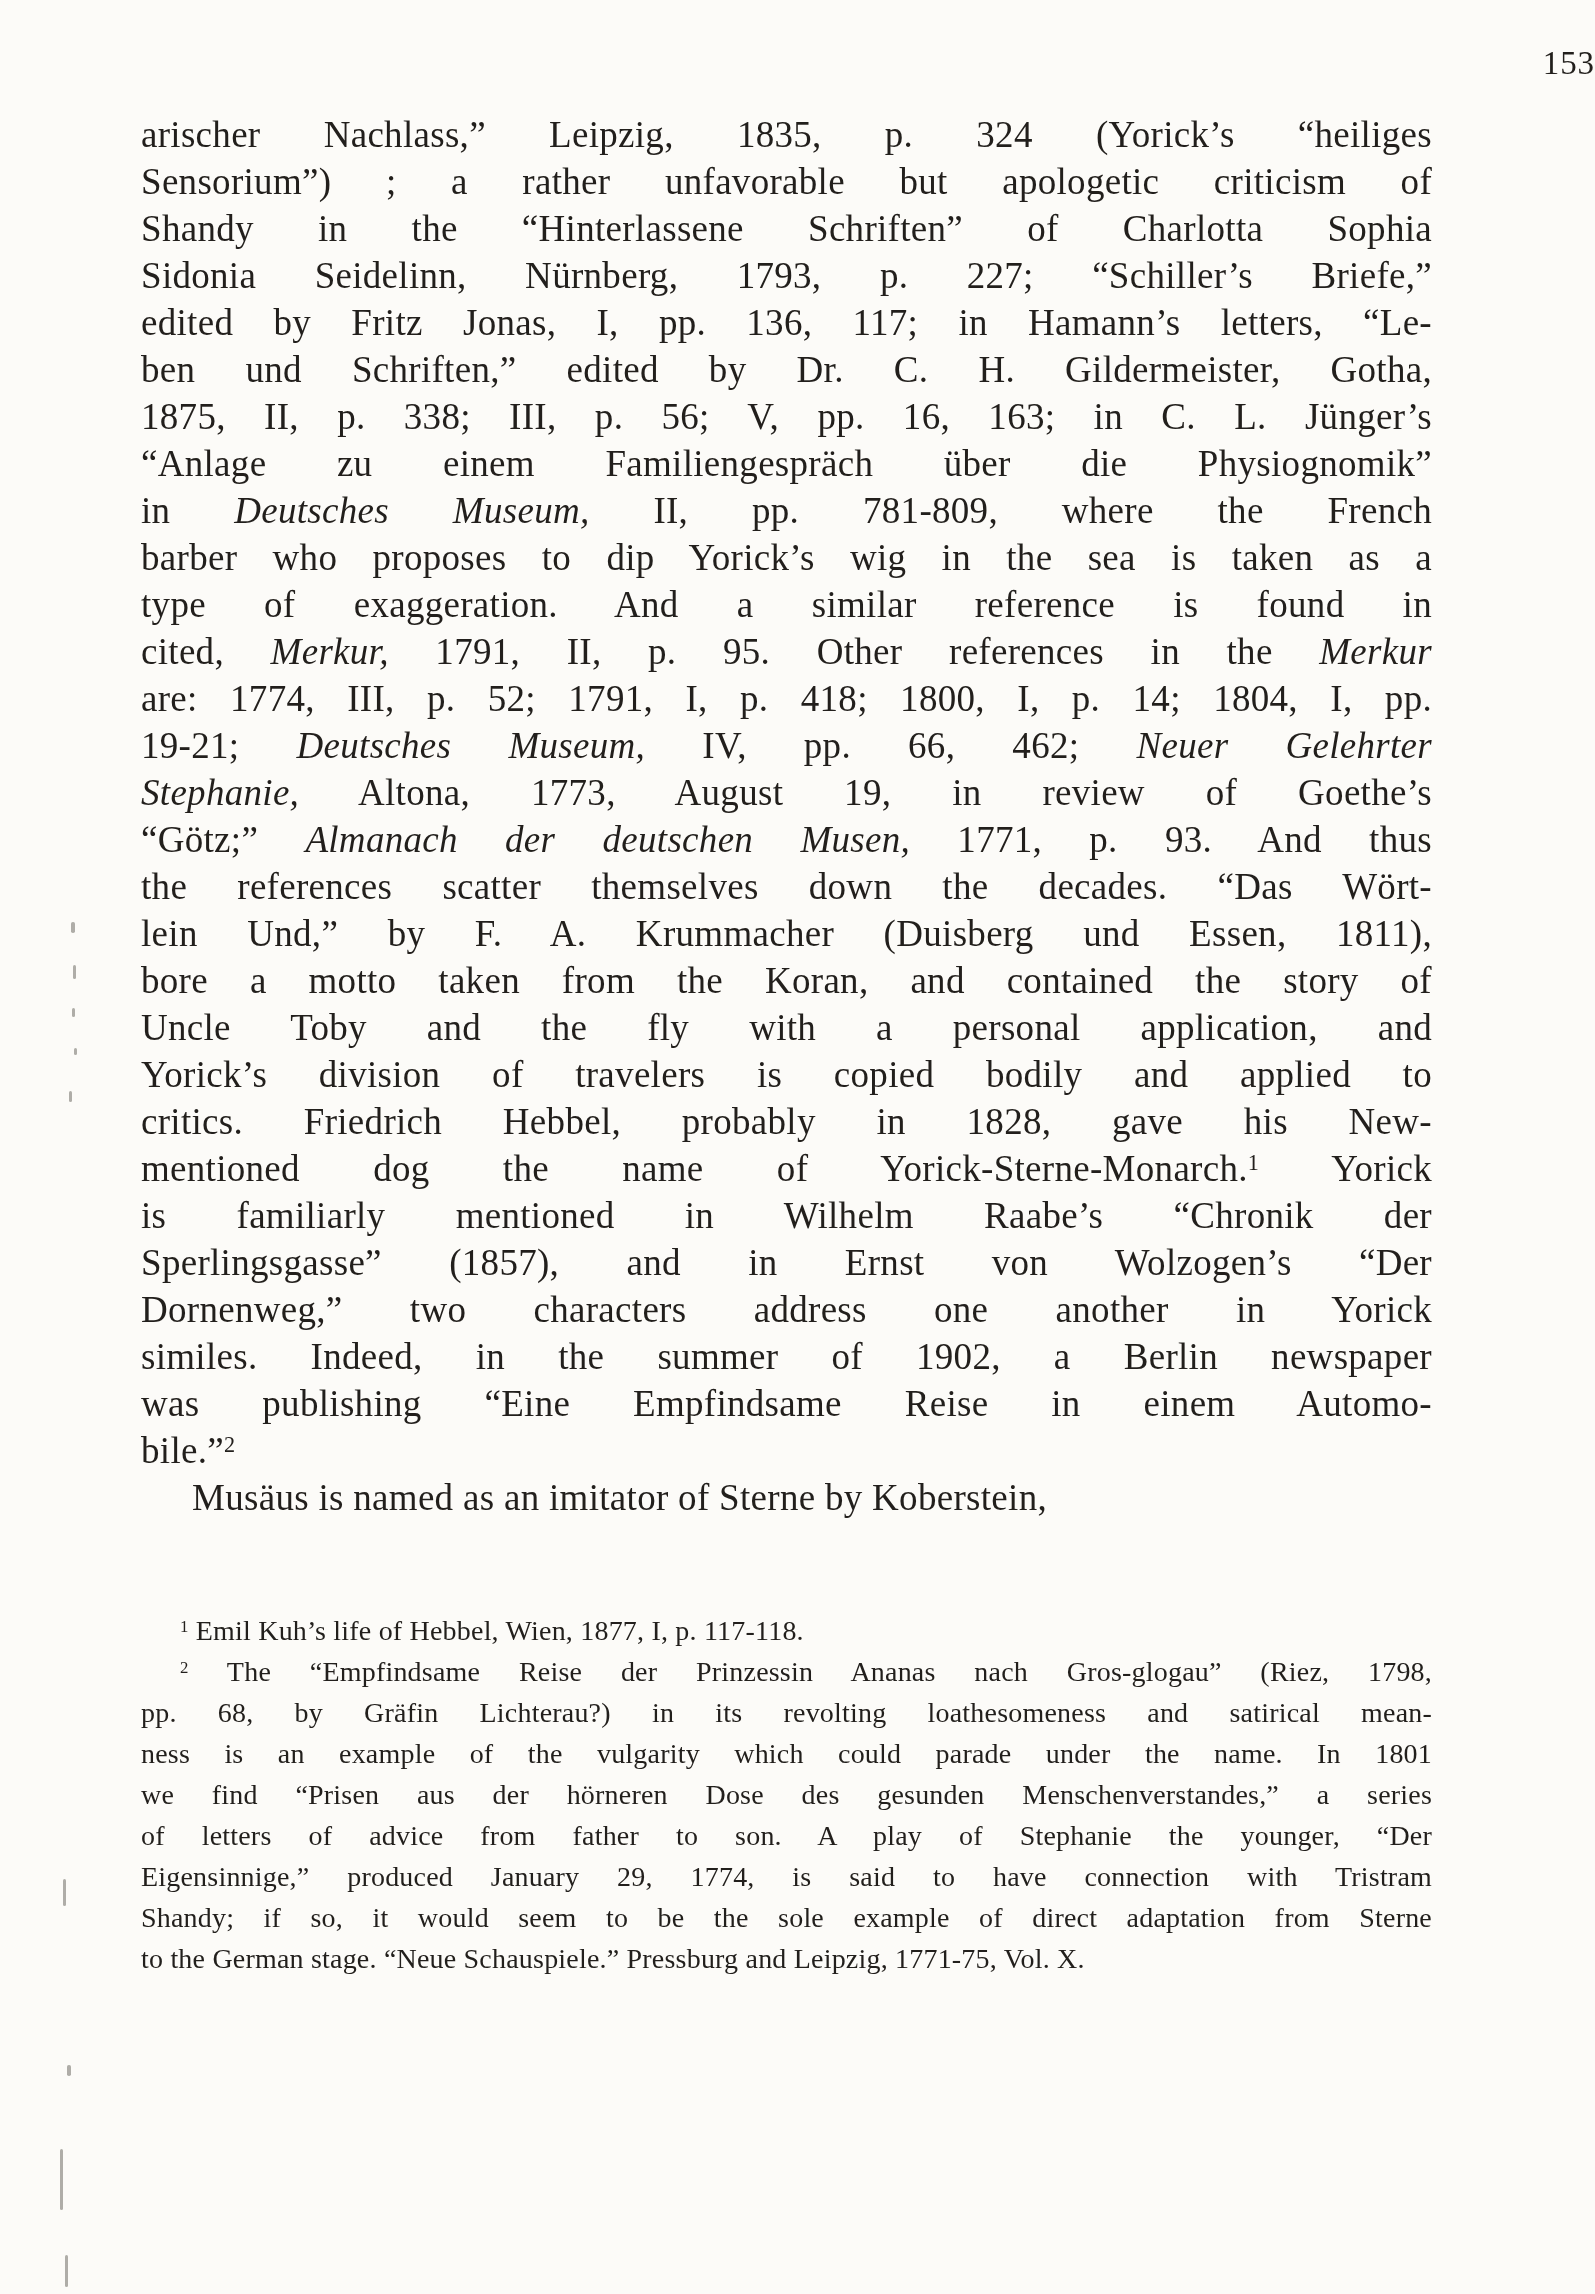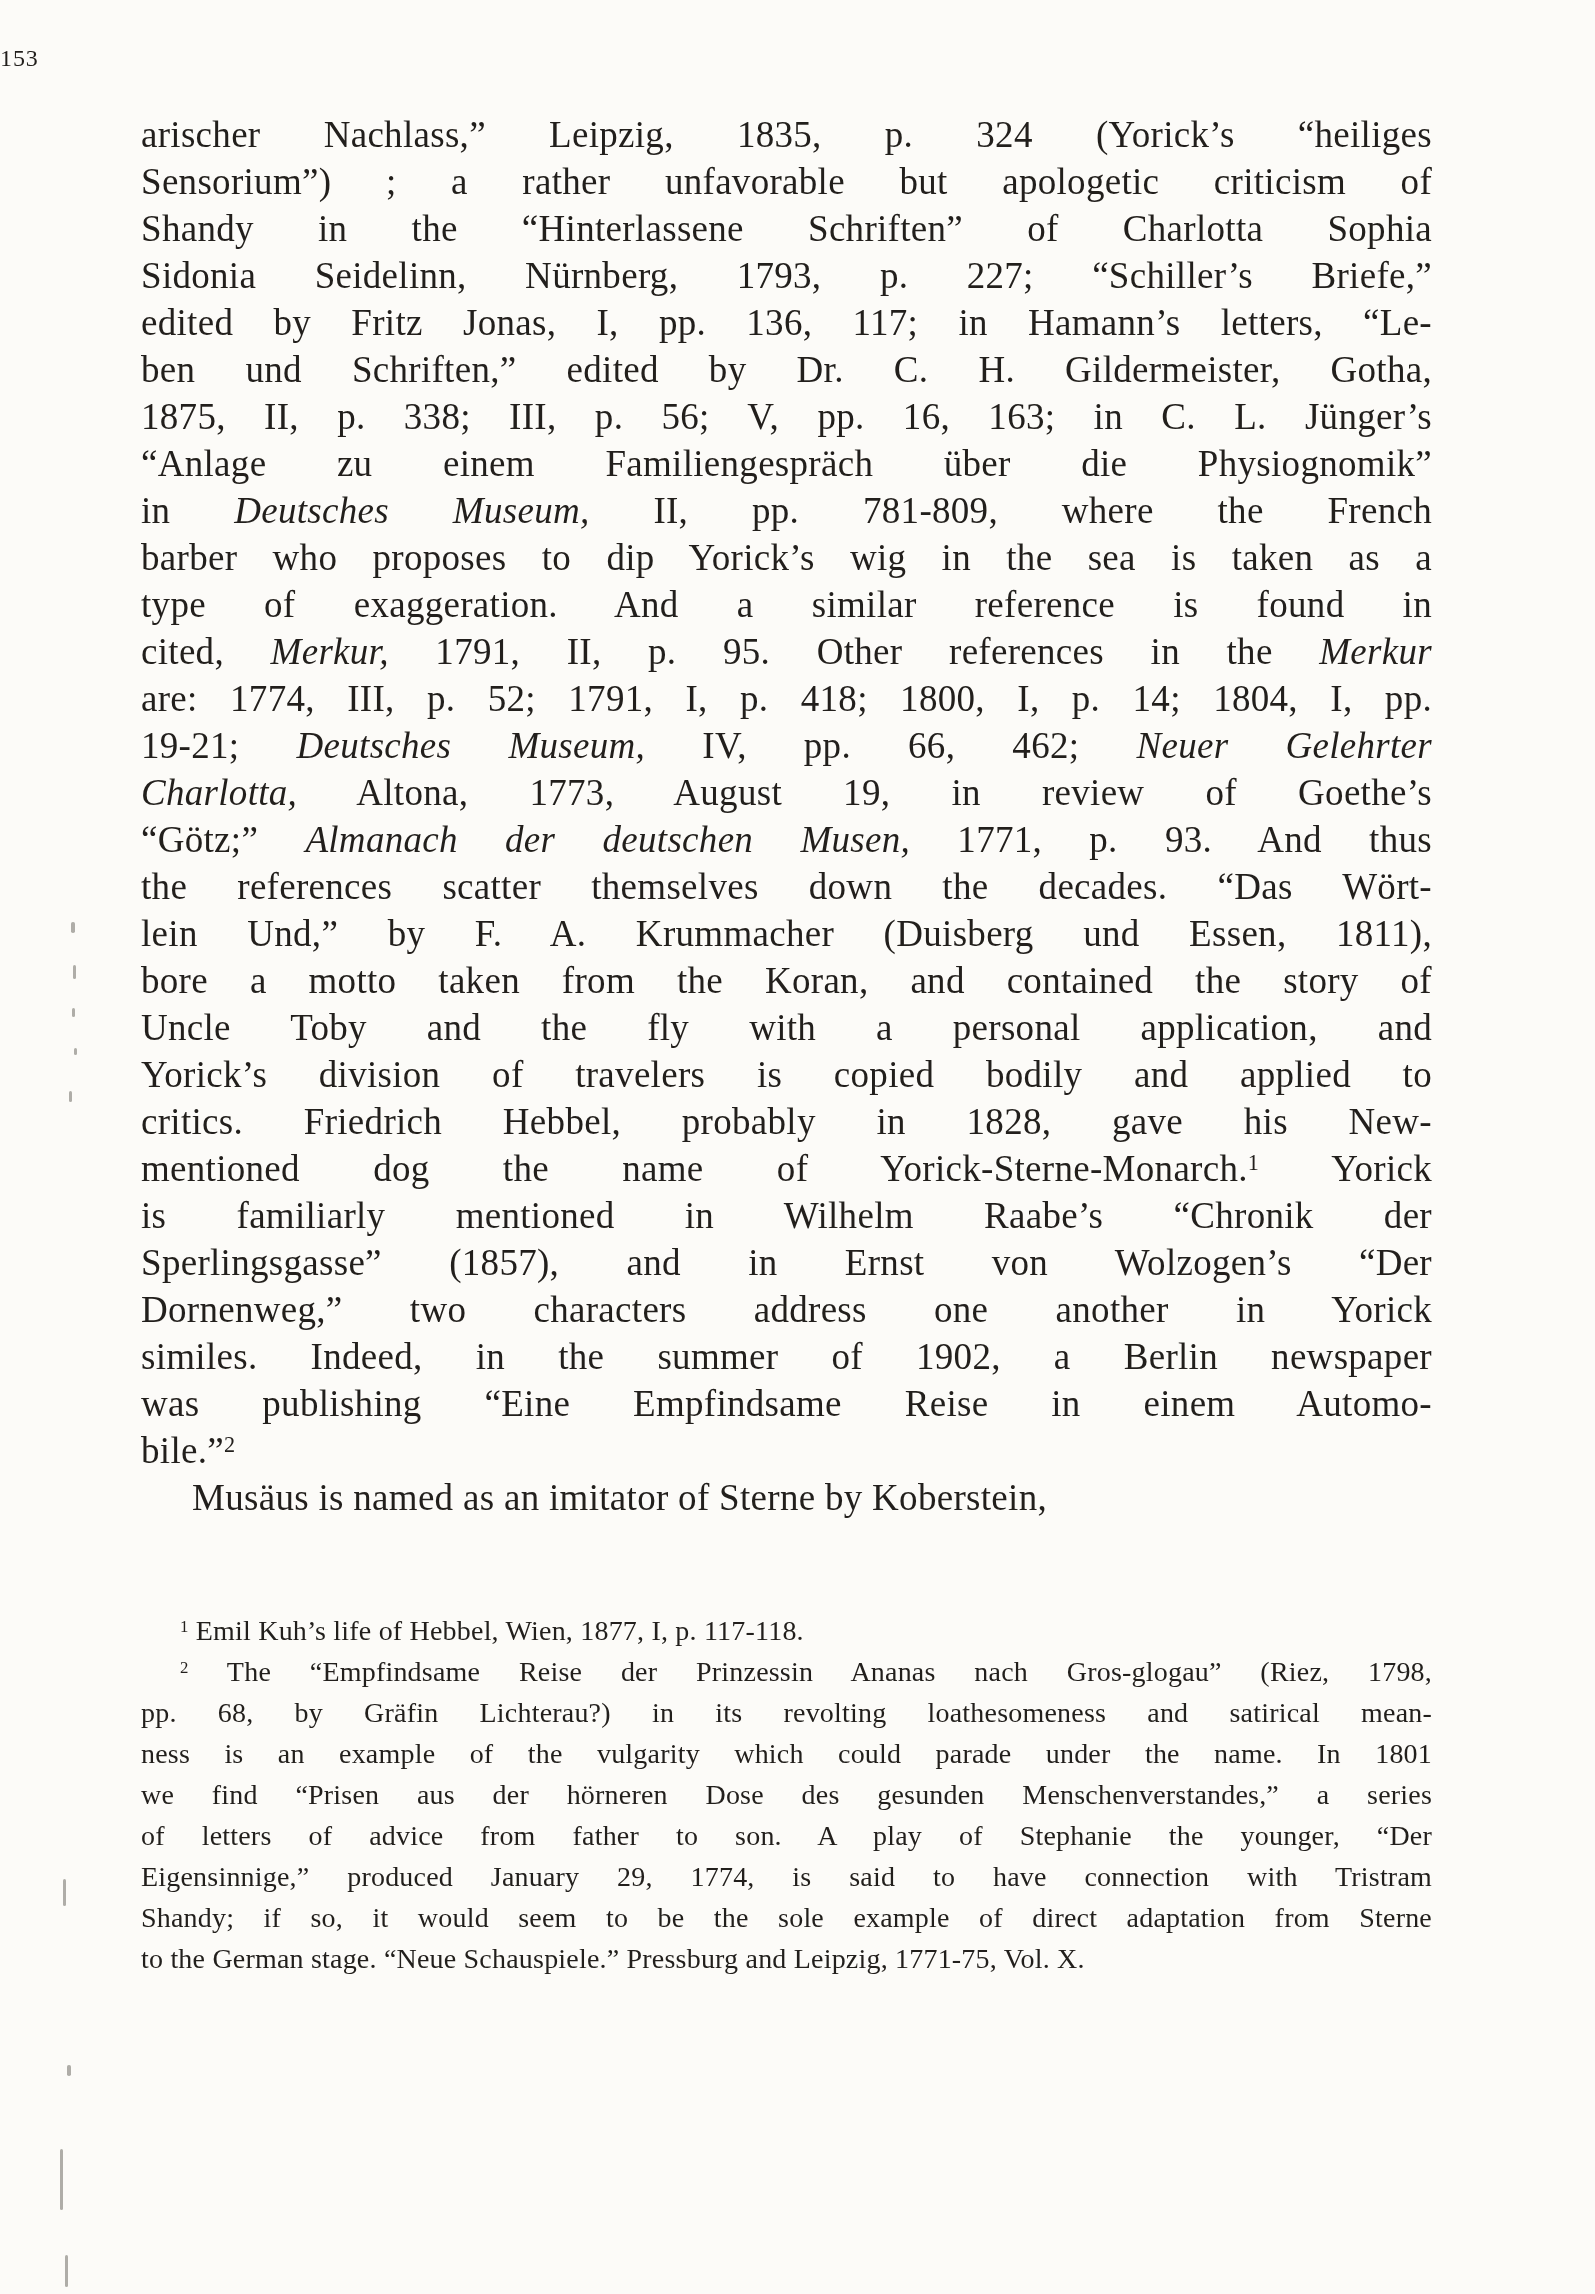"153" .page-number { font-size: 24px -> 33px; text-align: left -> right }
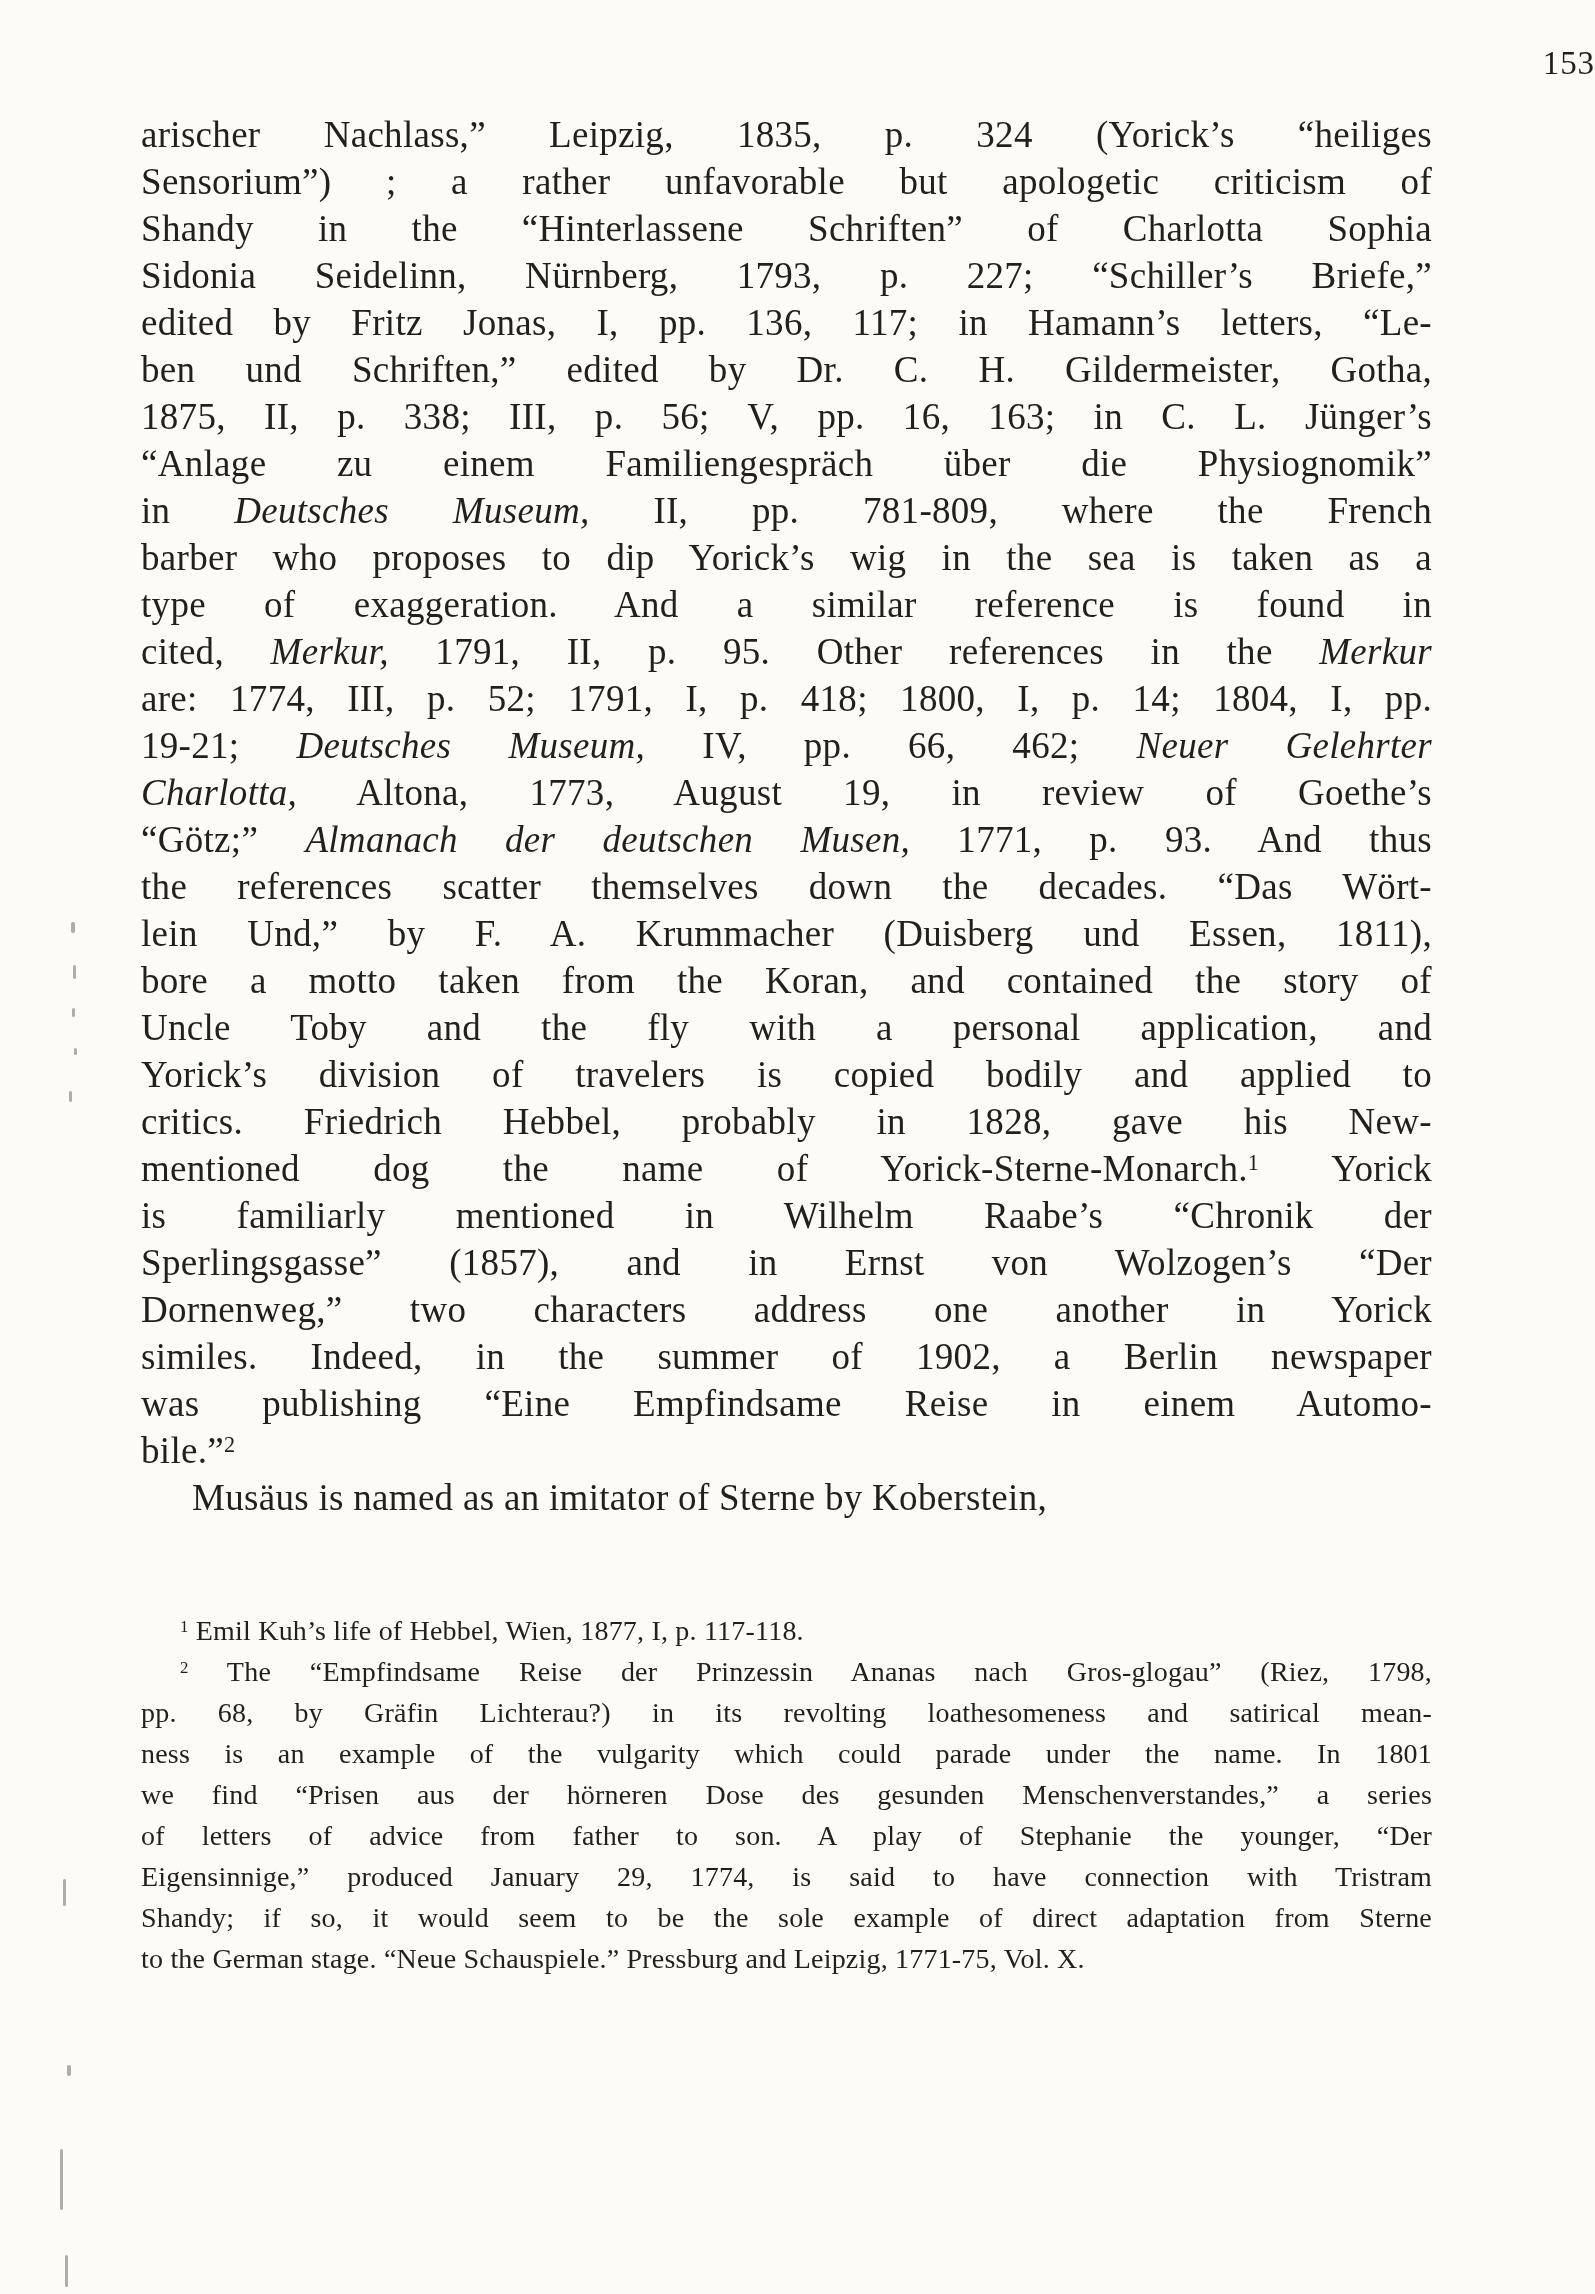"Charlotta," span.it { text: Charlotta -> Stephanie }
